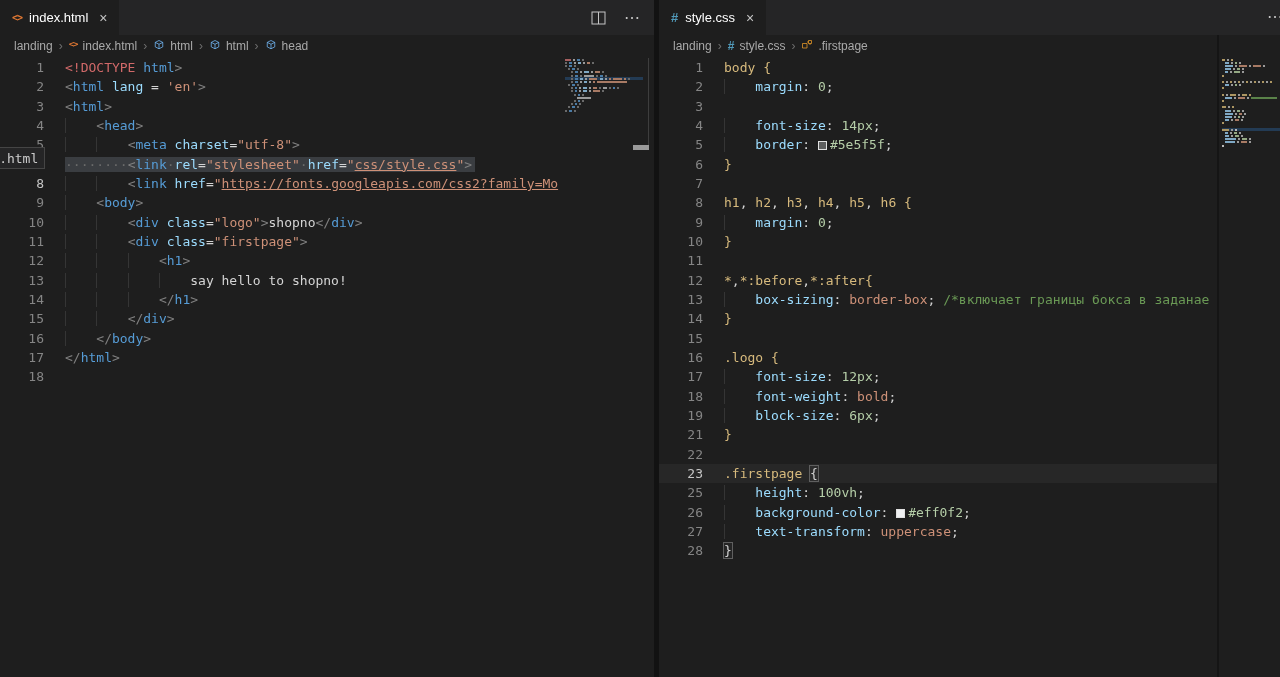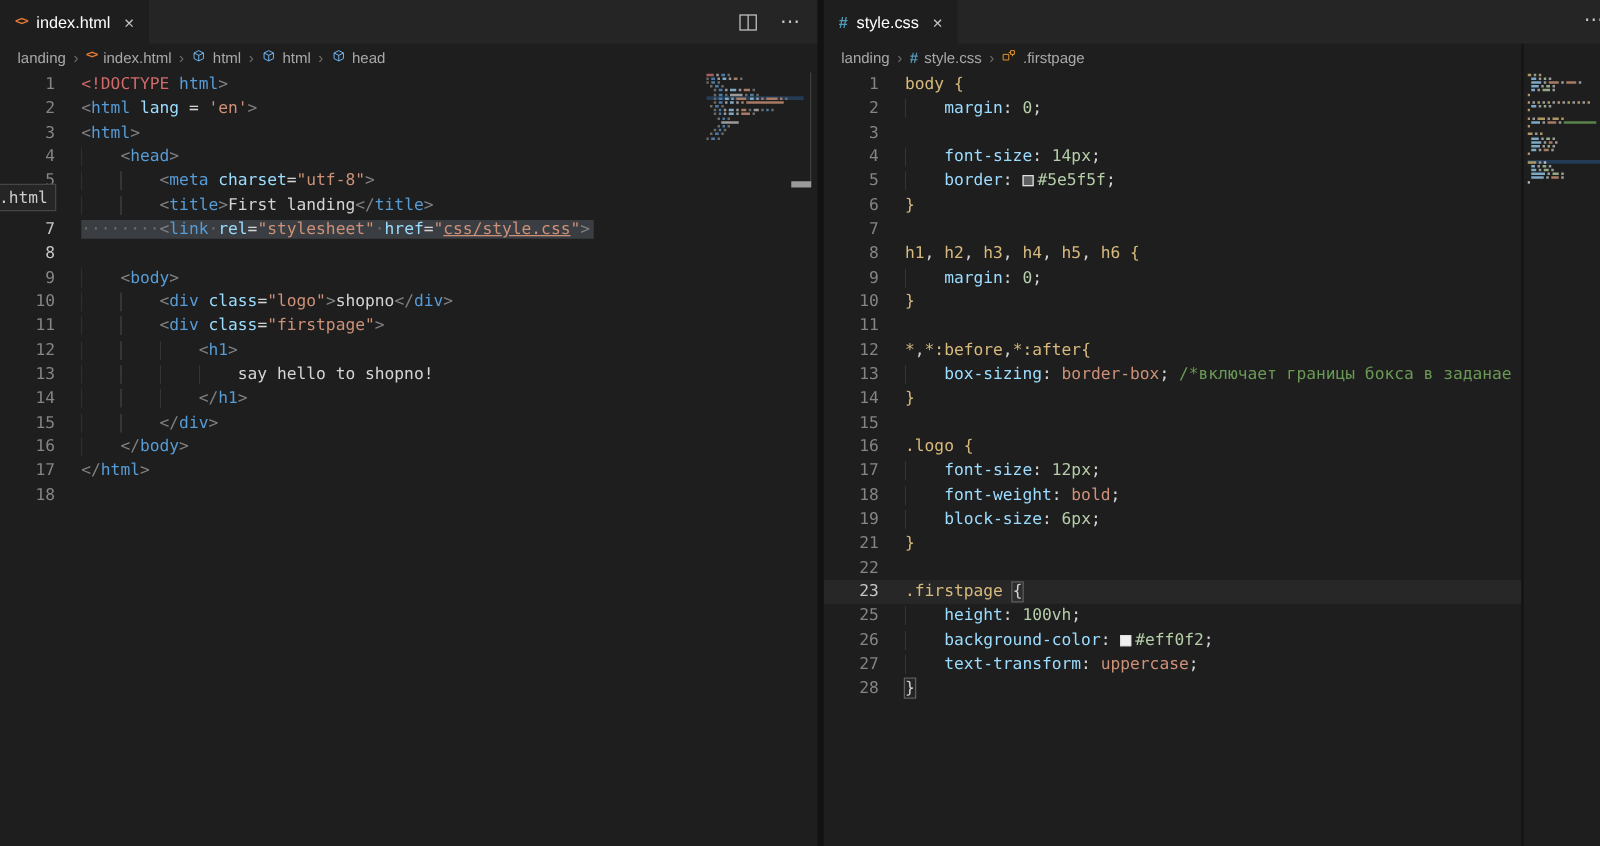"<title>First landing</title>" div.cl { html: <div> <span>6</span> <span><span> </span><span>&lt;</span><span>title</span><span>&gt;</span><span>First landing</span><span>&lt;/</span><span>title</span><span>&gt;</span></span> </div> -> none }
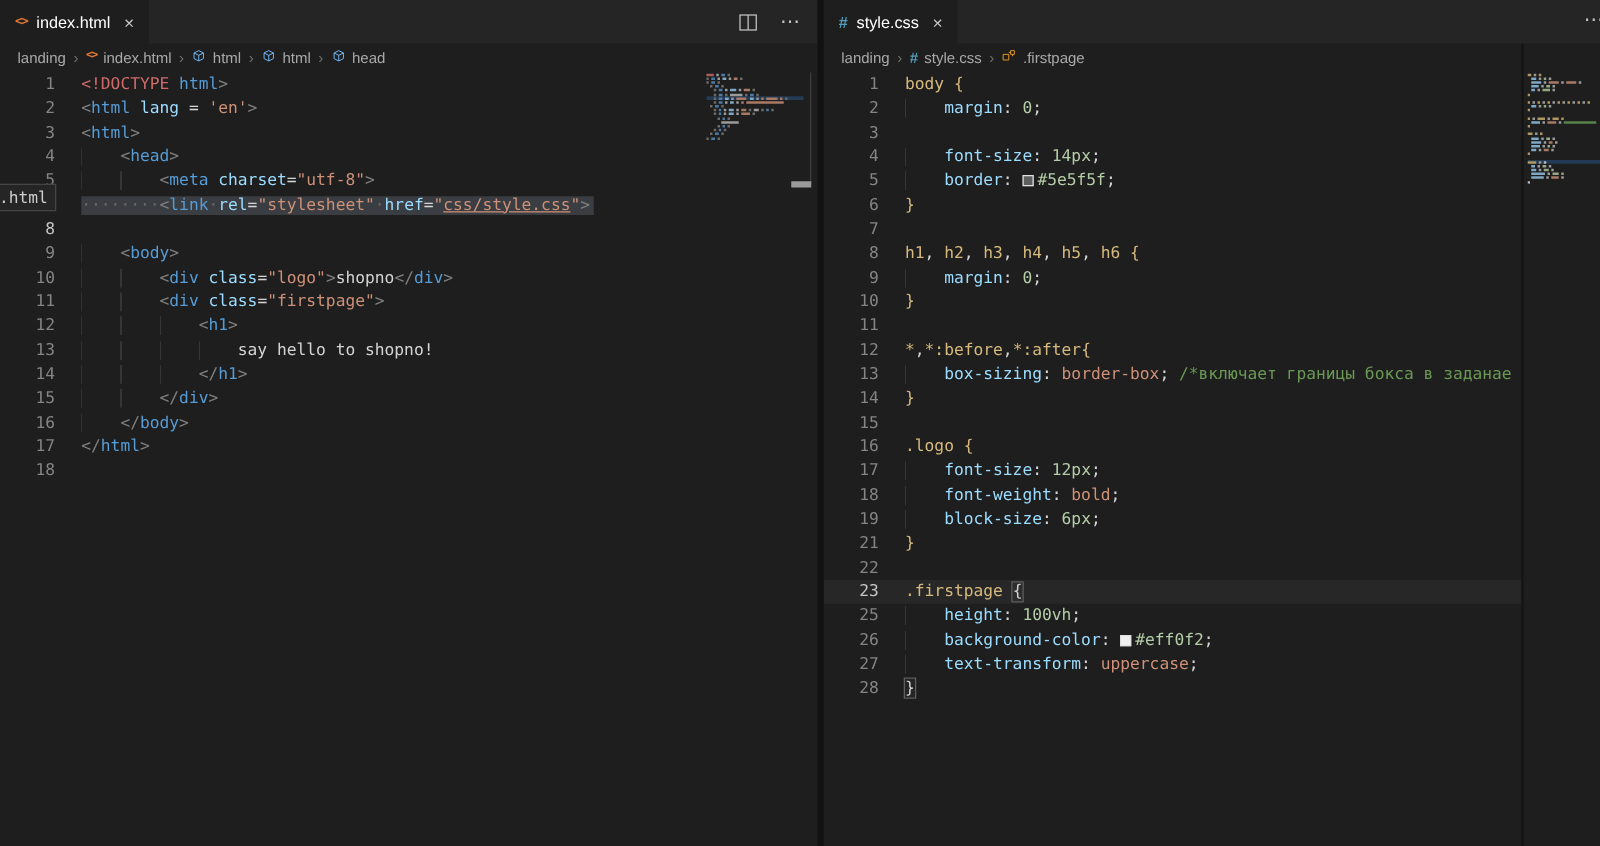"<link" span.ct { html: none -> <span><span> </span><span>&lt;</span><span>link</span><span> </span><span>href</span><span>=</span><span>"</span><span>https://fonts.googleapis.com/css2?family=Mo</span></span> }
